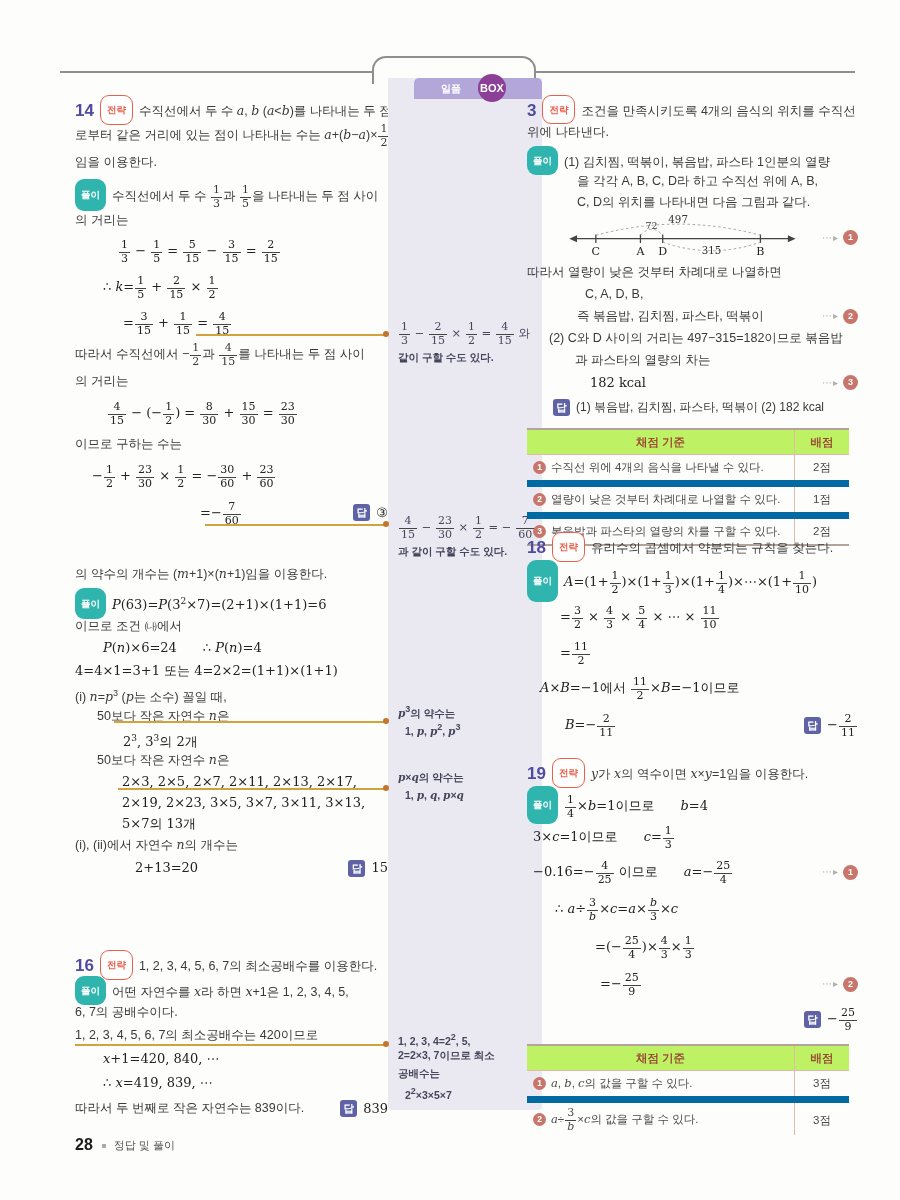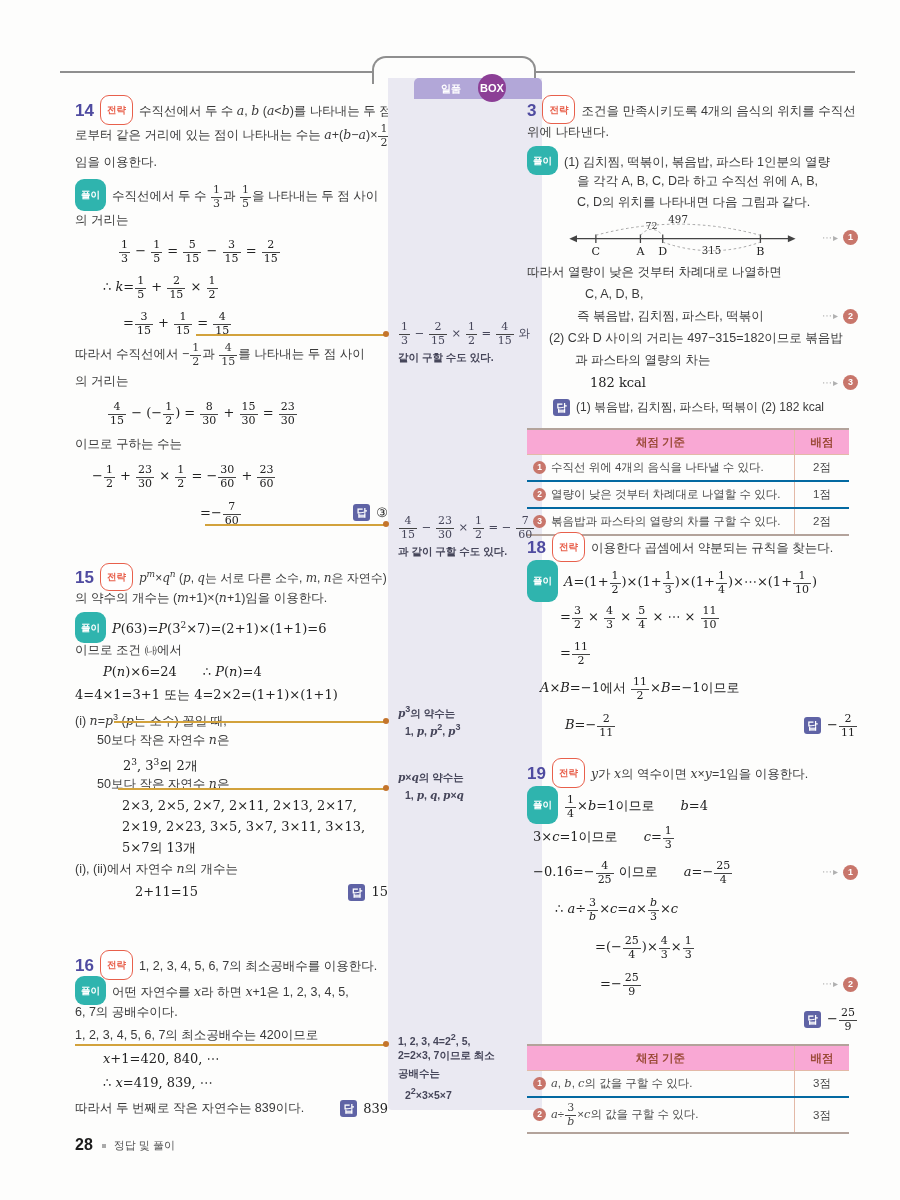"채점 기준" .scoretab th { background: #f9a8d4 -> #bef264 }
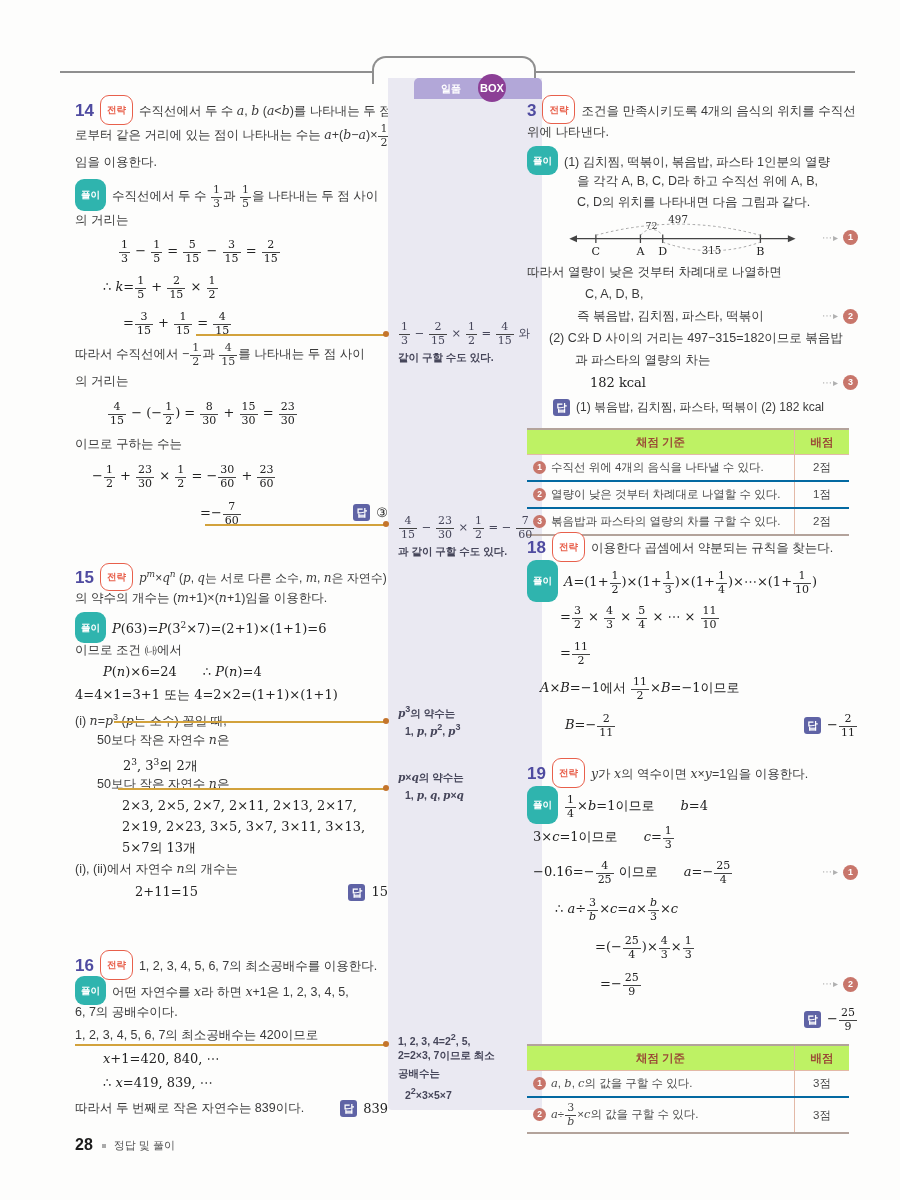"1 수직선 위에 4개의 음식을" .scoretab td { border-bottom: 2px solid #0369a1 -> 7px solid #0369a1 }
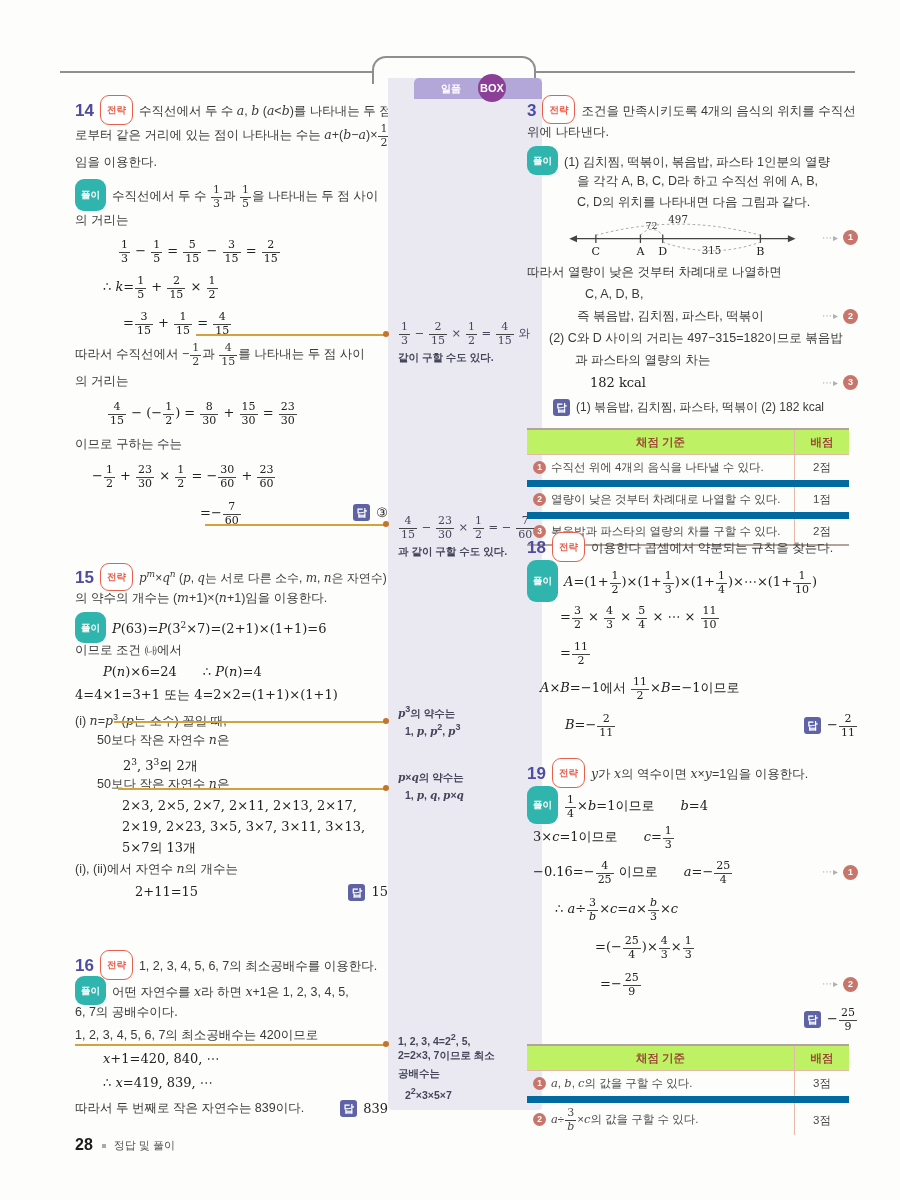"이용한다 곱셈에서 약분되는 규칙을 찾는다." span { text: 이용한다 -> 유리수의 }
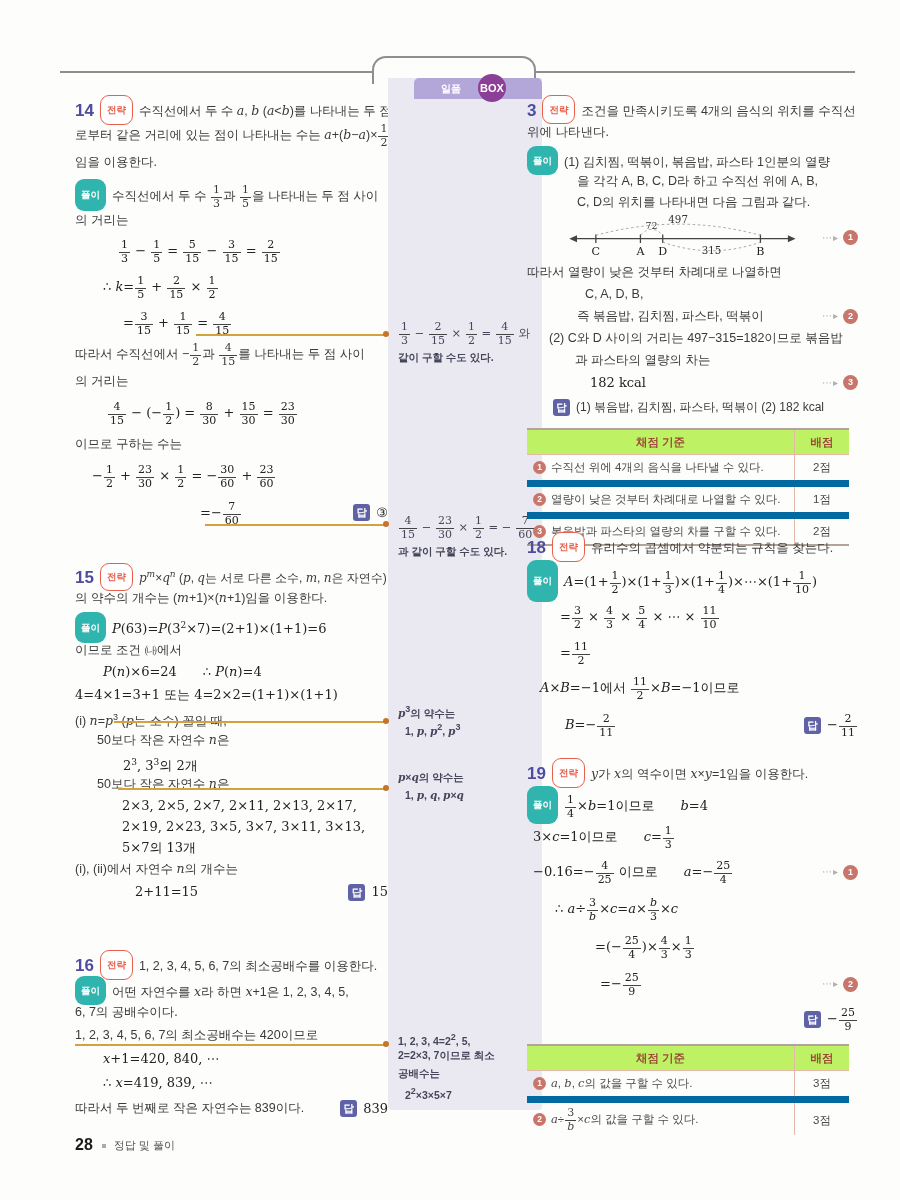"15 전략 pm×qn (p, q는" div.t { html: <div><span>15</span><span>전략</span><span><i>p</i><sup><i>m</i></sup>×<i>q</i><sup><i>n</i></sup> (<i>p</i>, <i>q</i>는 서로 다른 소수, <i>m</i>, <i>n</i>은 자연수)</span></div> -> none }
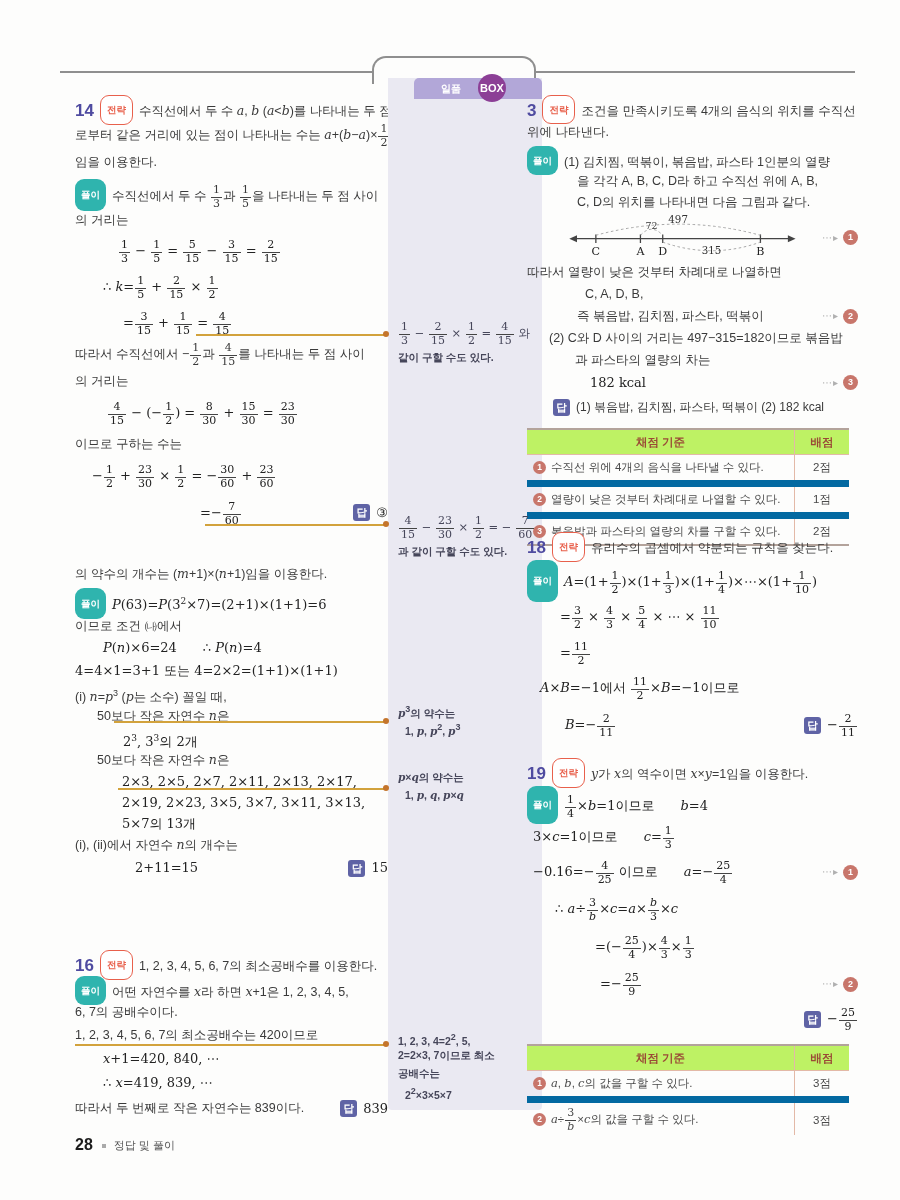"2+11=15" span.m { text: 2+11=15 -> 2+13=20 }
